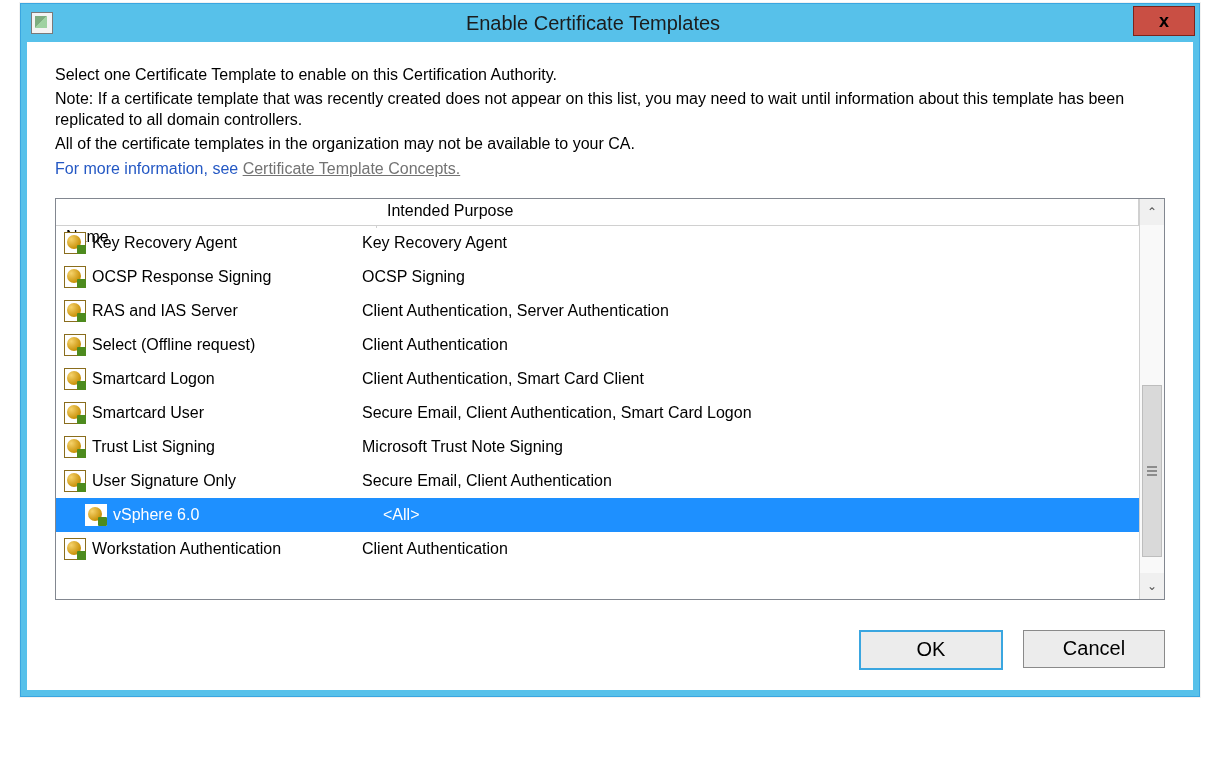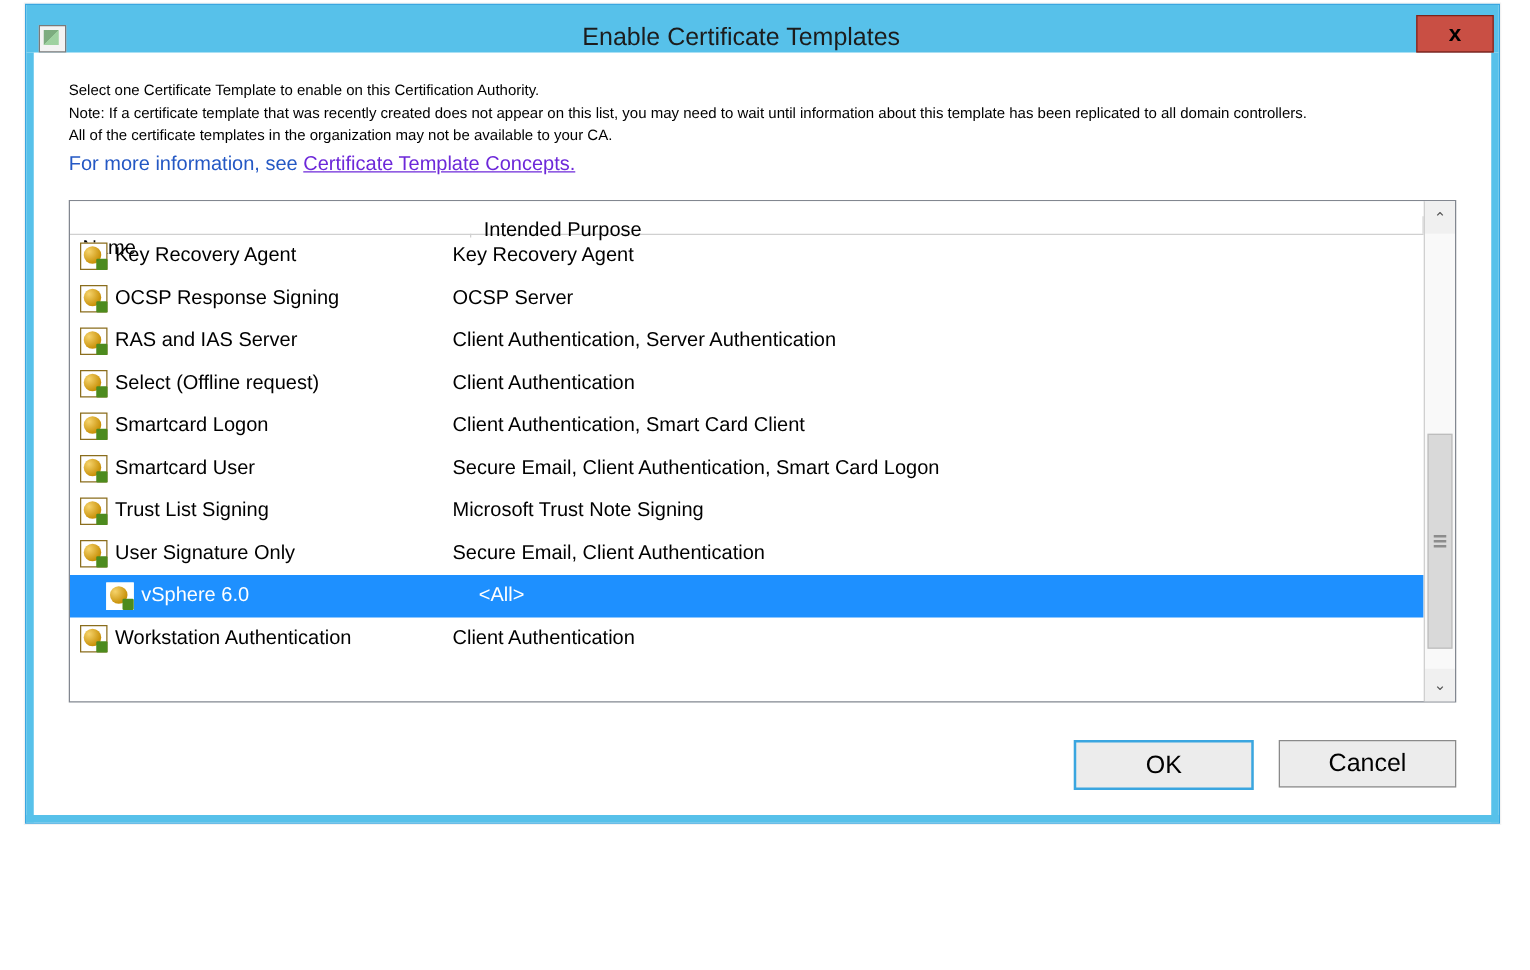"Enable Certificate Templates" .titlebar { align-items: flex-end -> center }
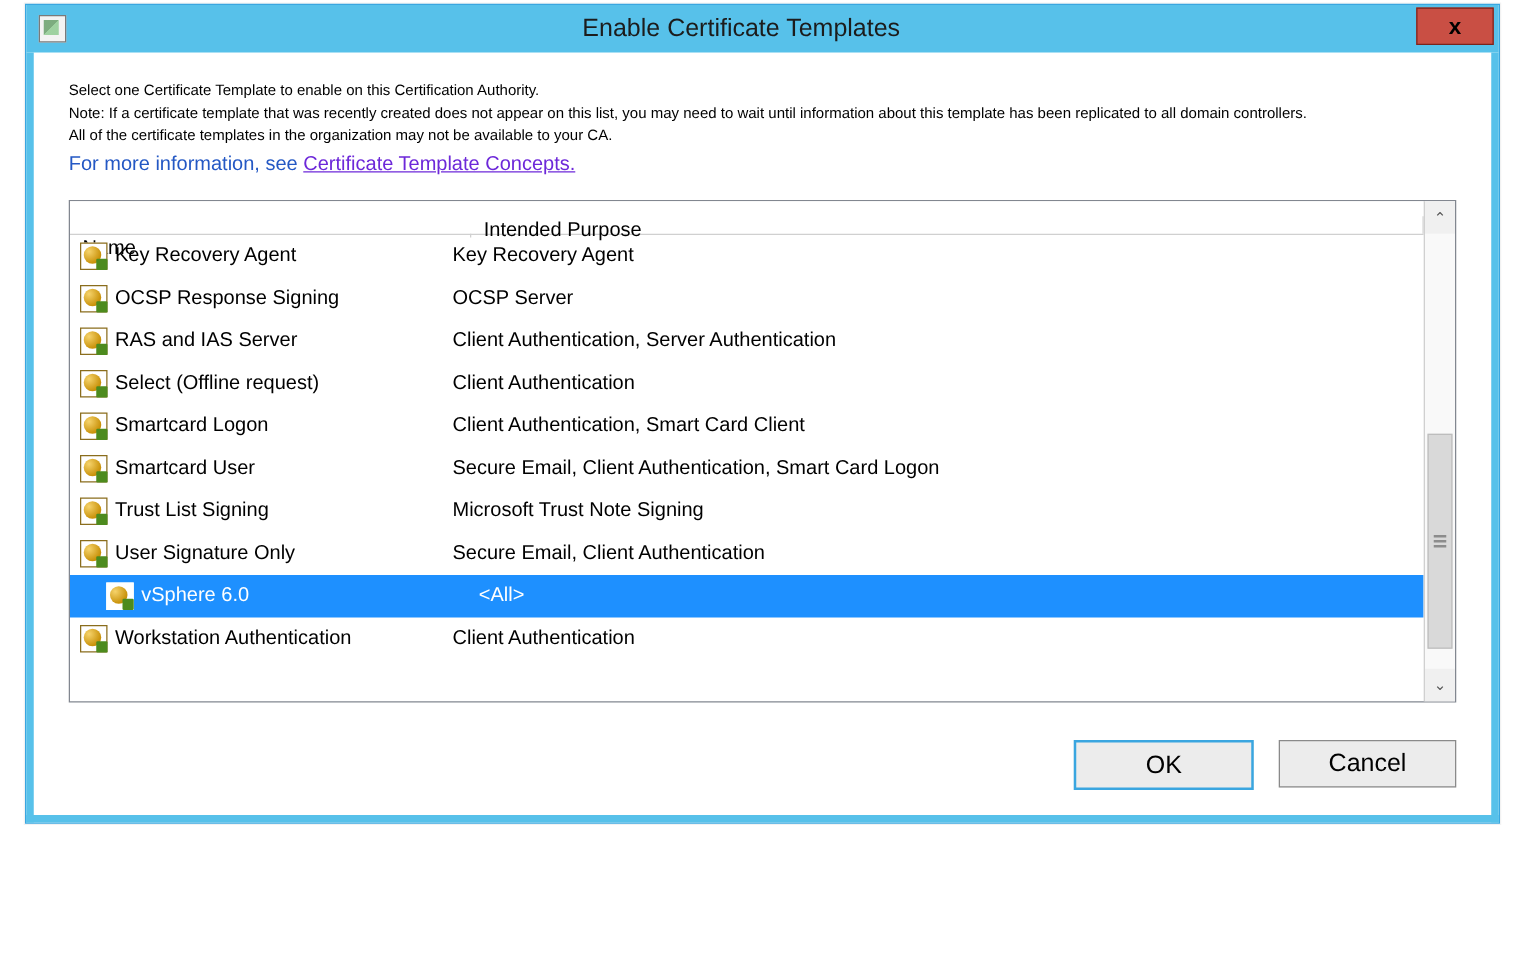"Select one Certificate Template to" .intro p { font-size: 12px -> 16px }
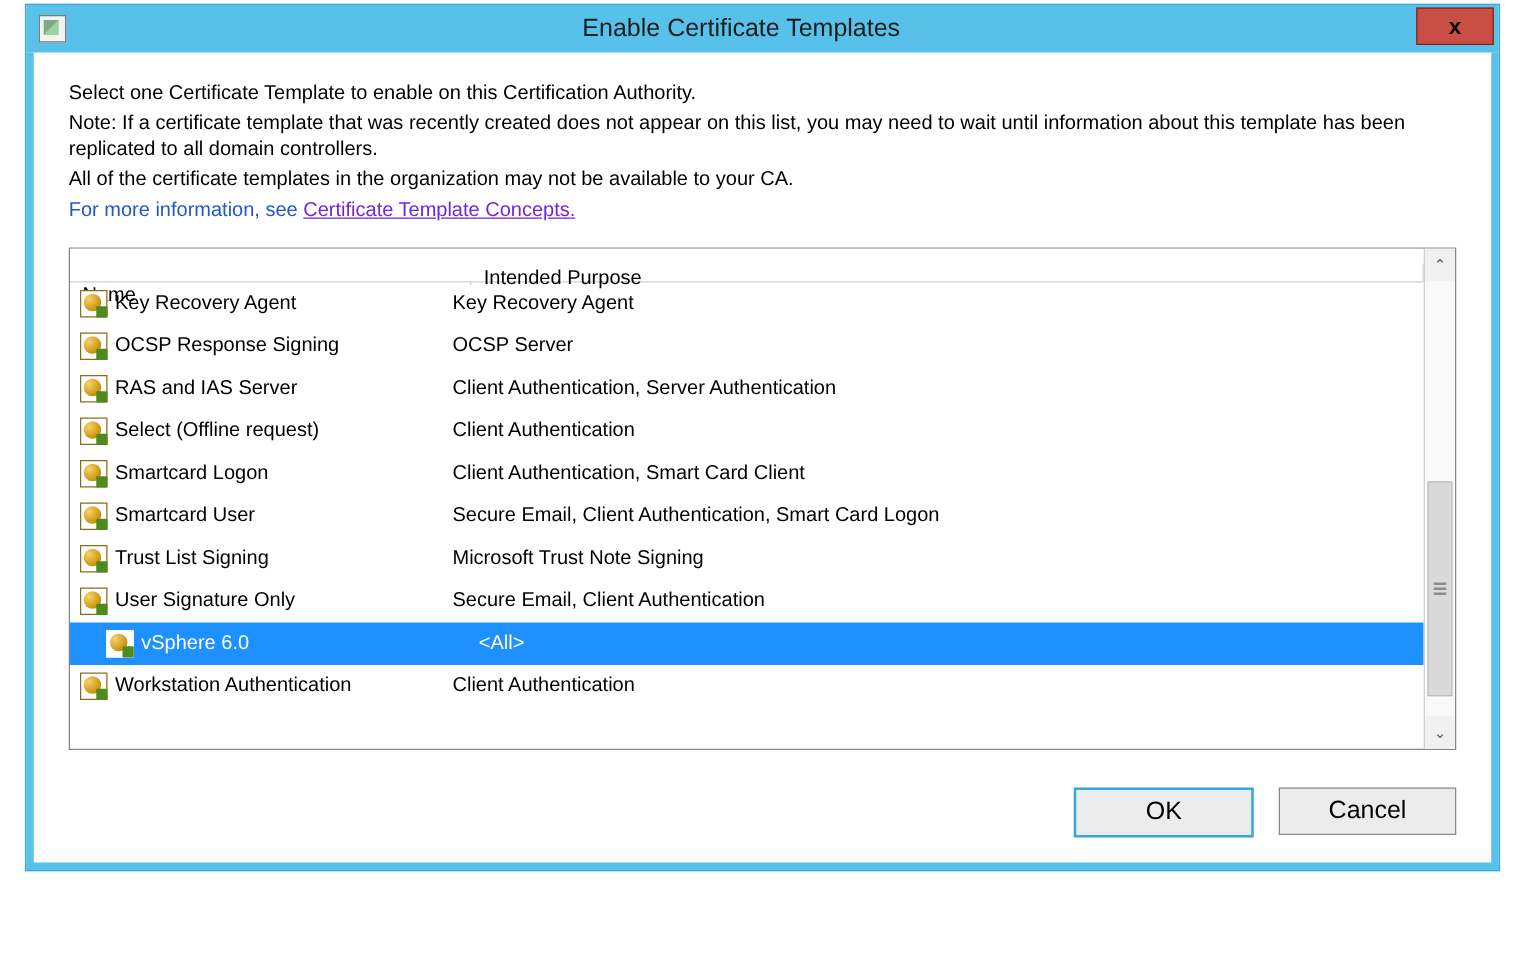"Certificate Template Concepts." .intro .info-line a { color: #6d28d9 -> #737373 }
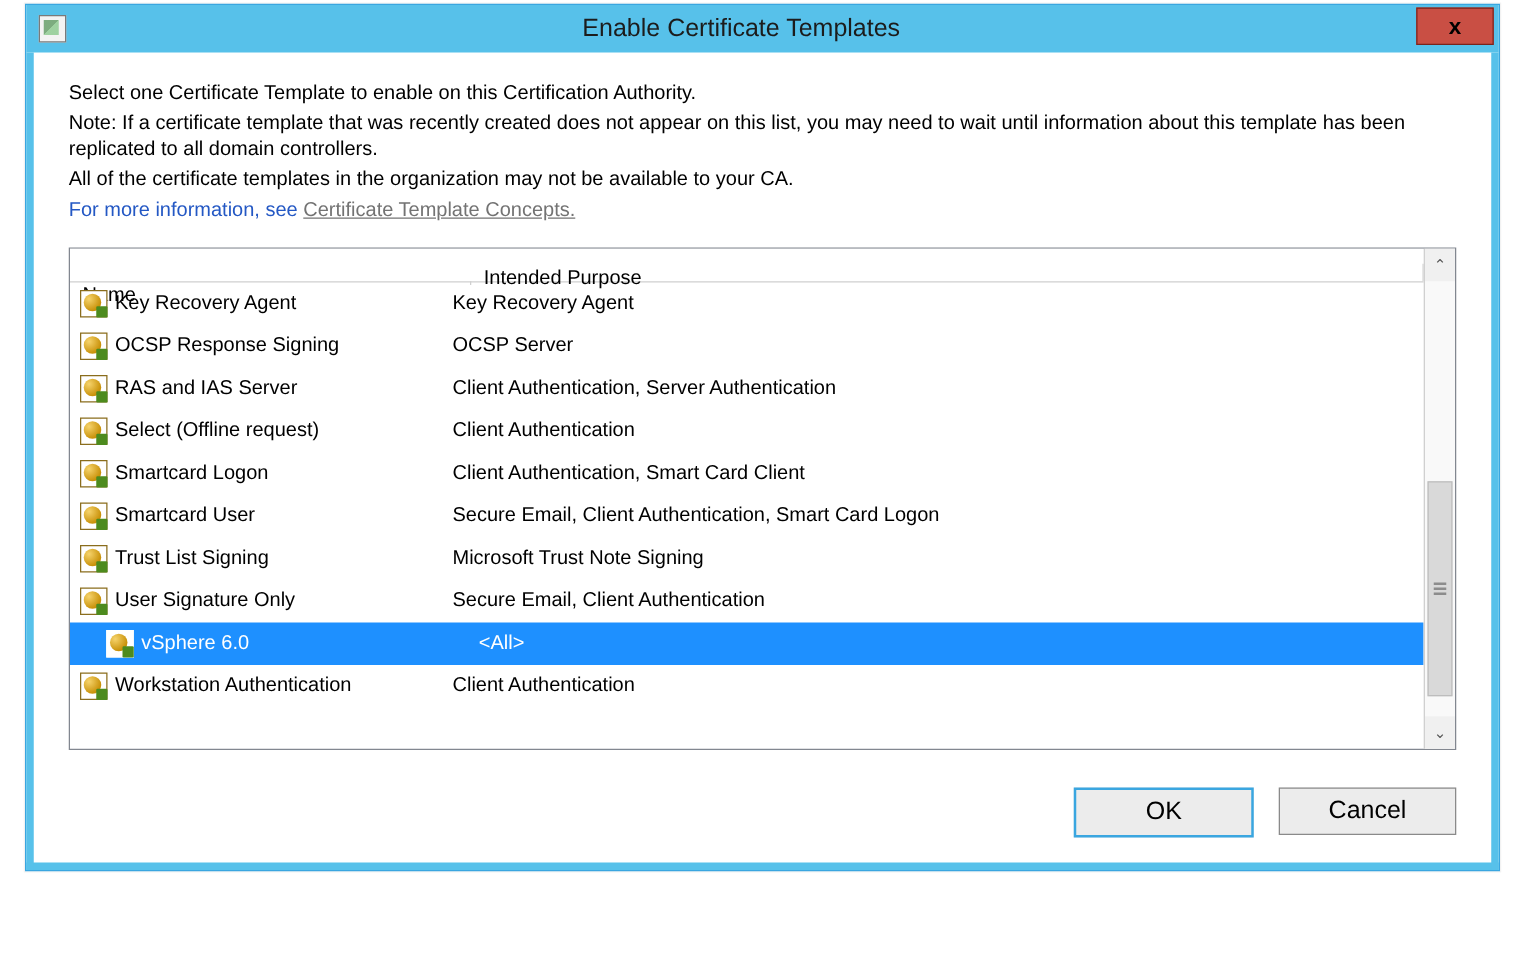"Intended Purpose" .col-purpose { margin-top: 12px -> none }
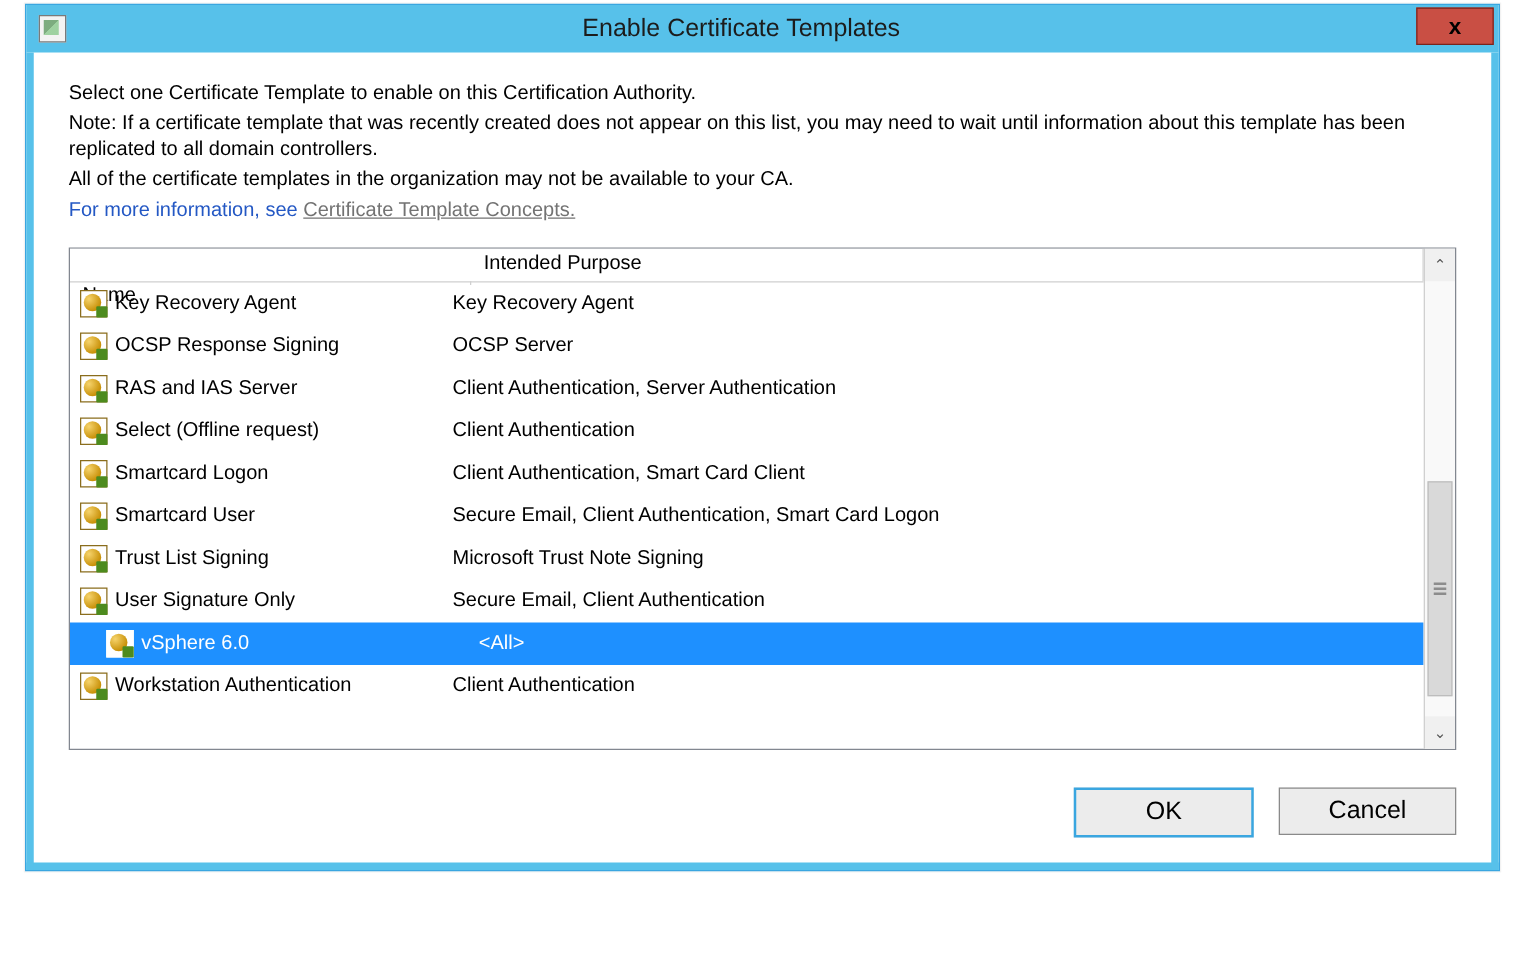"OCSP Server" span.c-purpose { text: Server -> Signing }
